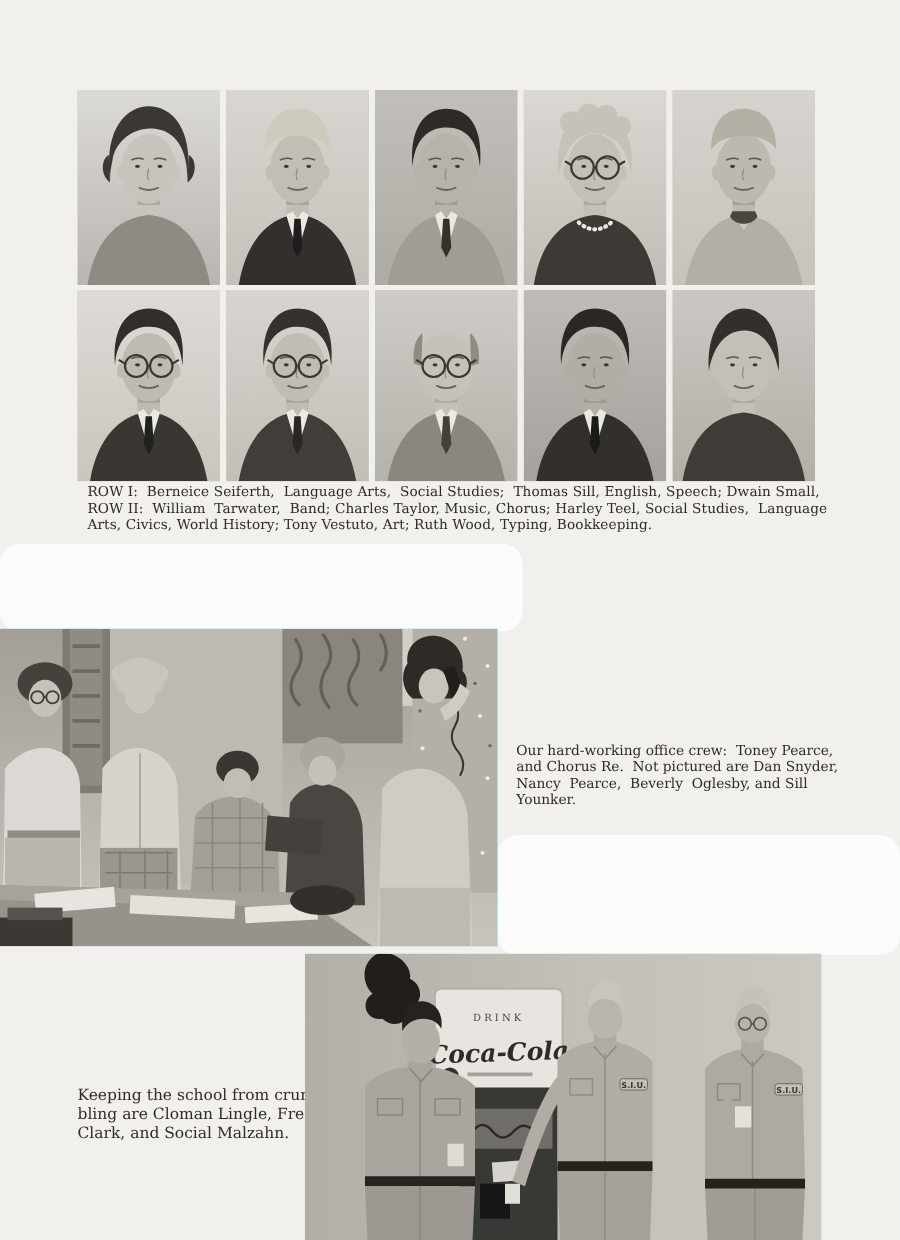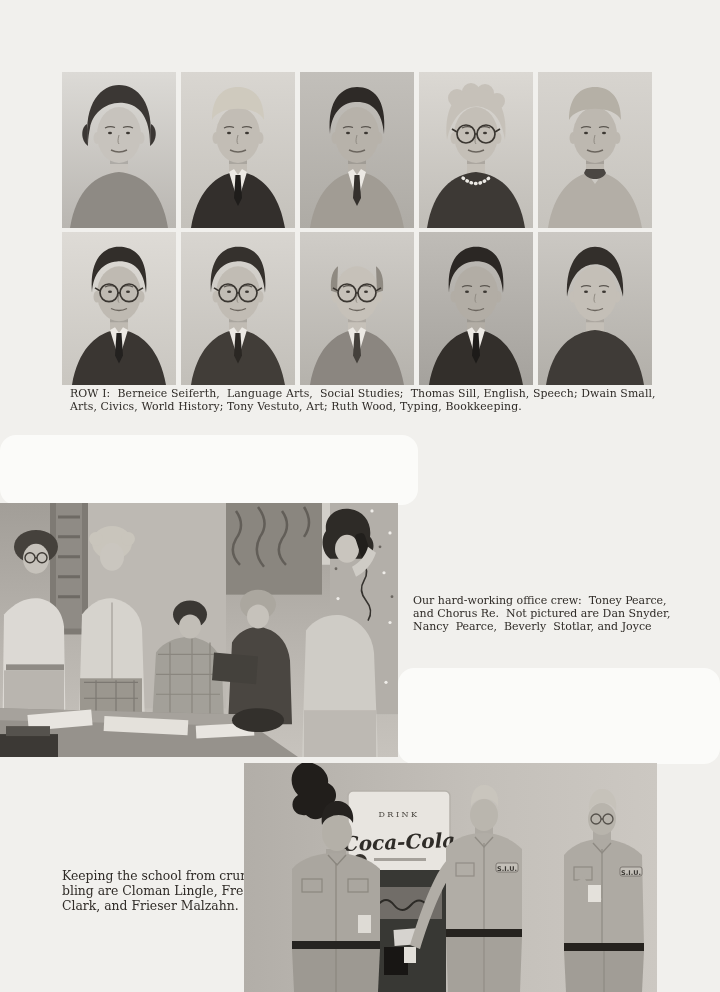"ROW II: William Tarwater, Band;" div.cap-line { html: none -> <div>ROW II: William Tarwater, Band; Charles Taylor, Music, Chorus; Harley Teel, Social Studies, Language</div> }
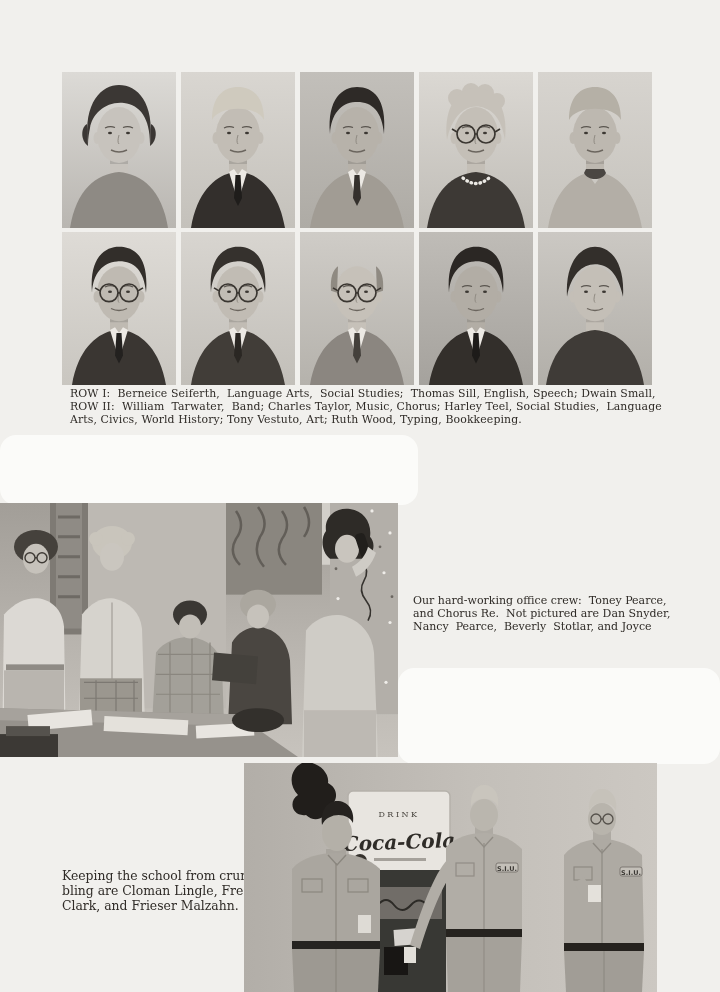"Nancy Pearce, Beverly Stotlar, and" div.cap-line { text: Stotlar, and Joyce -> Oglesby, and Sill }
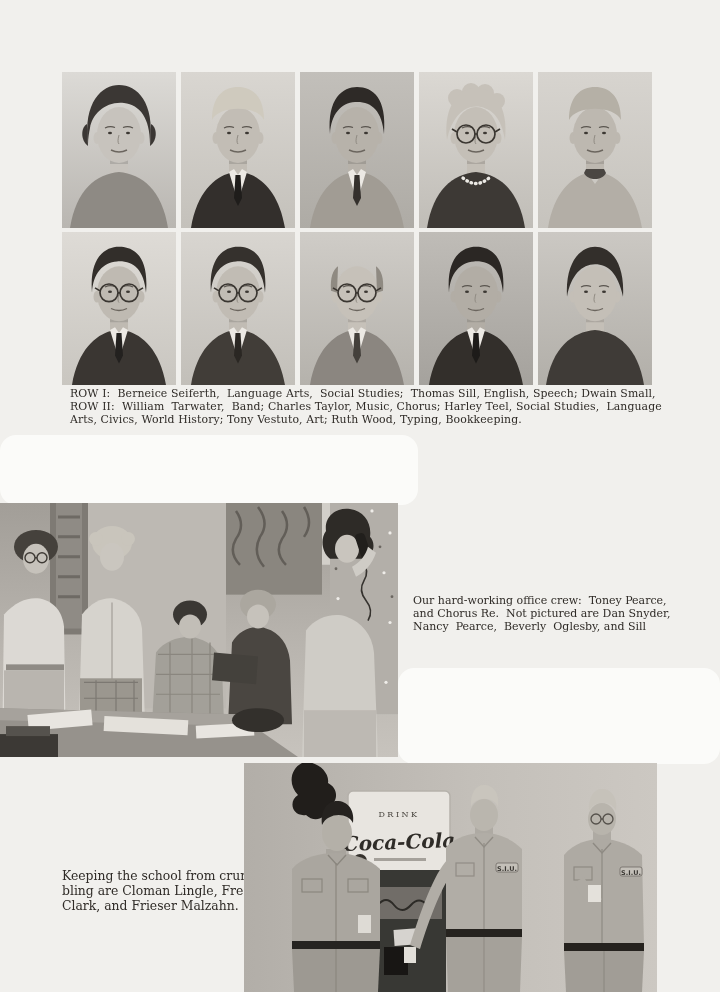"Younker." div.cap-line { html: none -> <div>Younker.</div> }
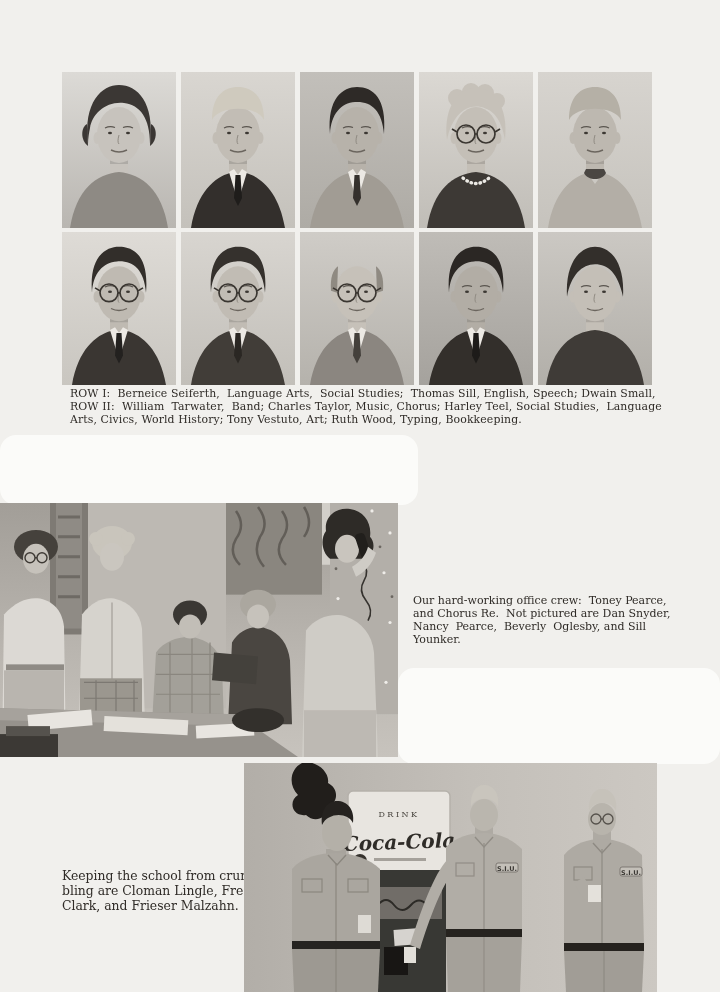"Clark, and Frieser Malzahn." div.cap-line { text: Frieser -> Social }
